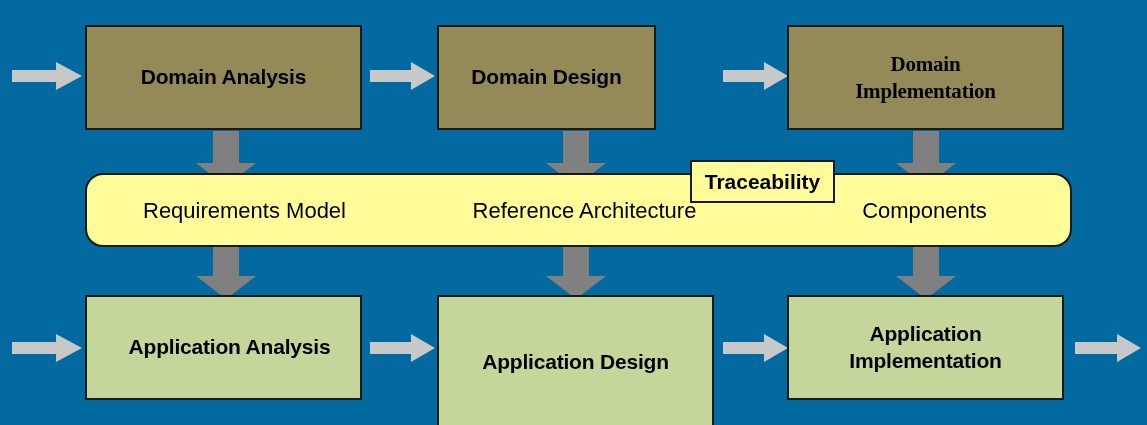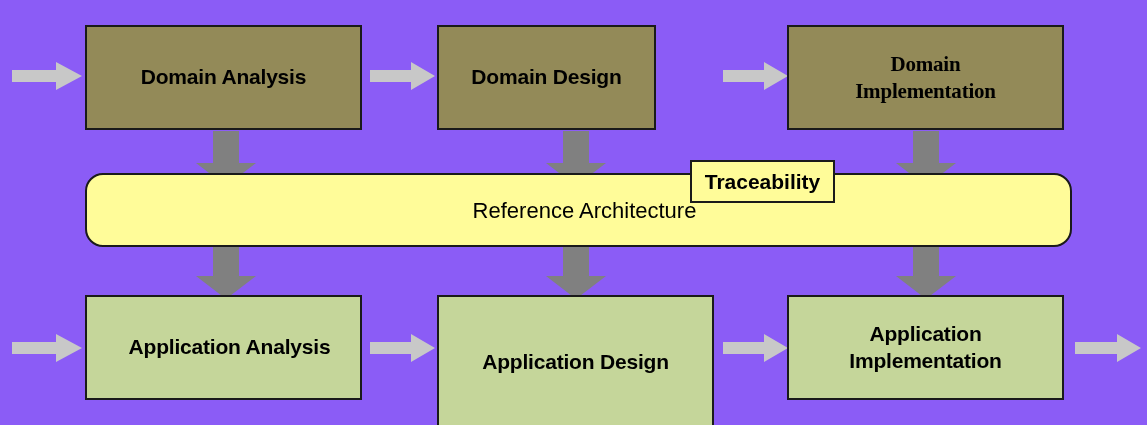"Domain Analysis" #canvas { background: #8b5cf6 -> #0369a1 }
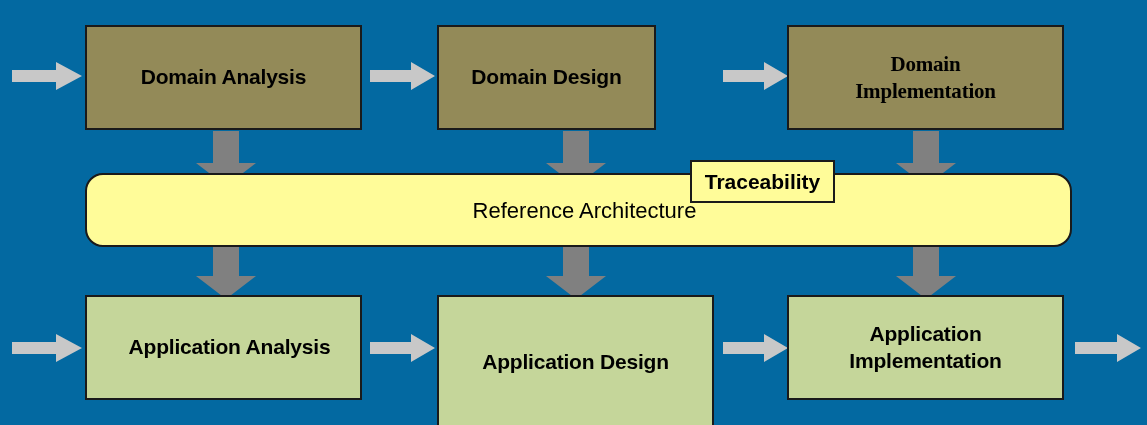"Requirements Model" div.artifact-label { html: none -> <div>Requirements Model</div> }
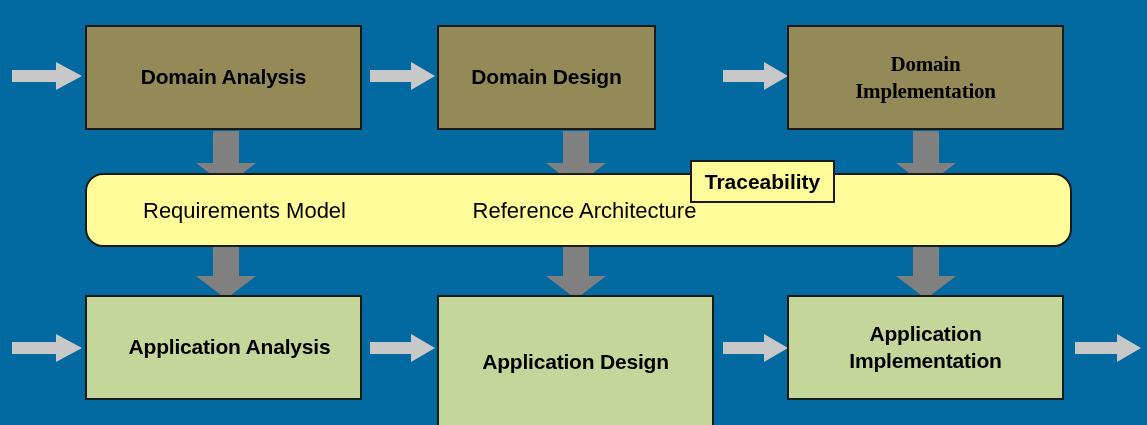"Components" div.artifact-label { html: none -> <div>Components</div> }
